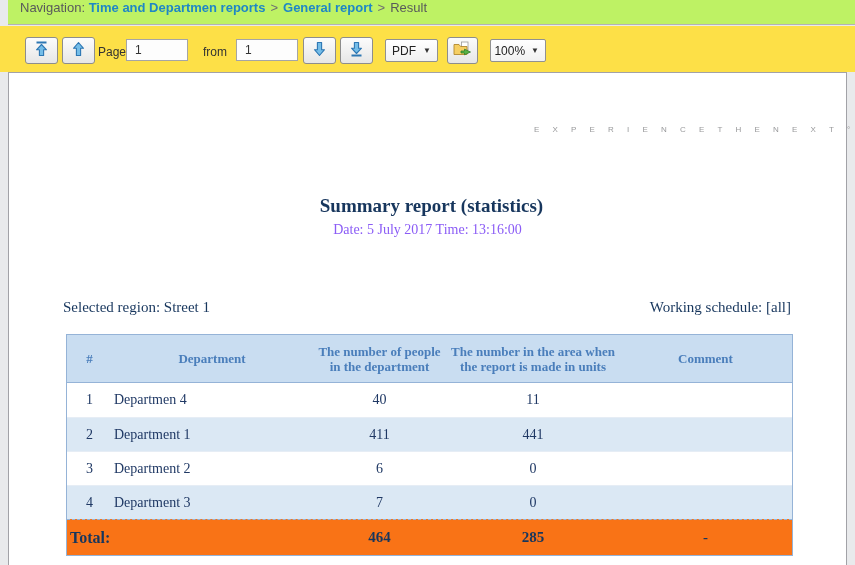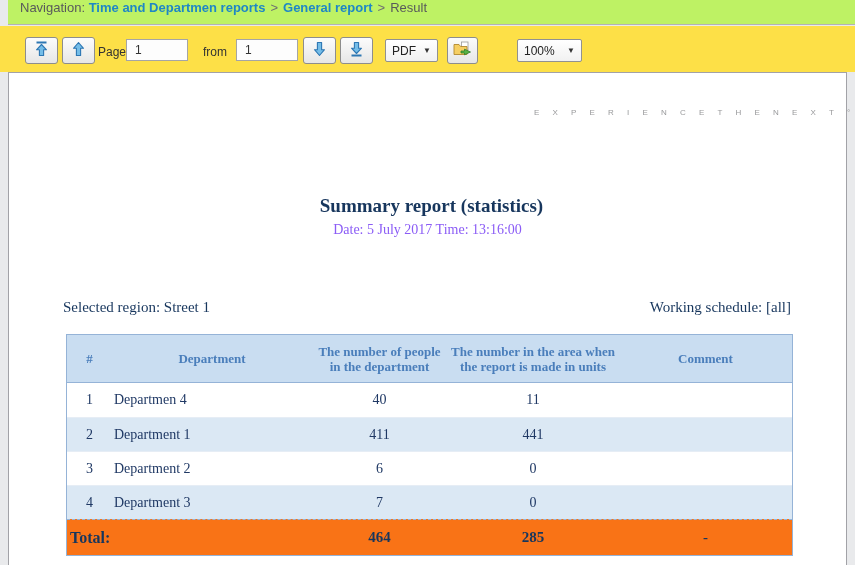"100%" div.tselect { justify-content: none -> flex-end; left: 517px -> 490px; width: 65px -> 56px }
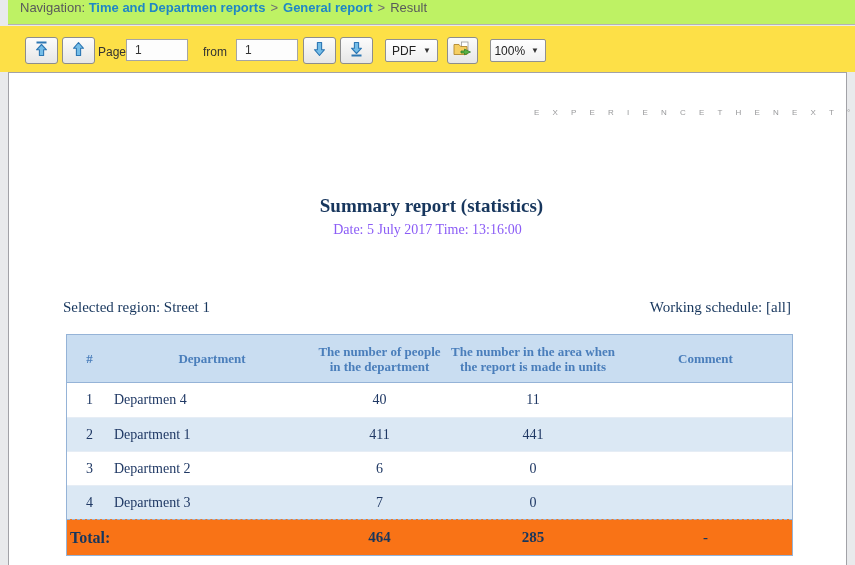"E X P E R" .logo-tagline { margin-top: 7px -> 24px }
